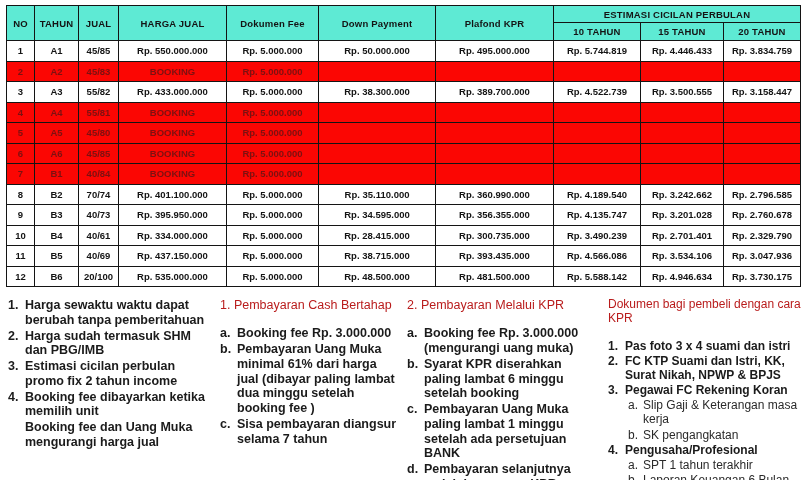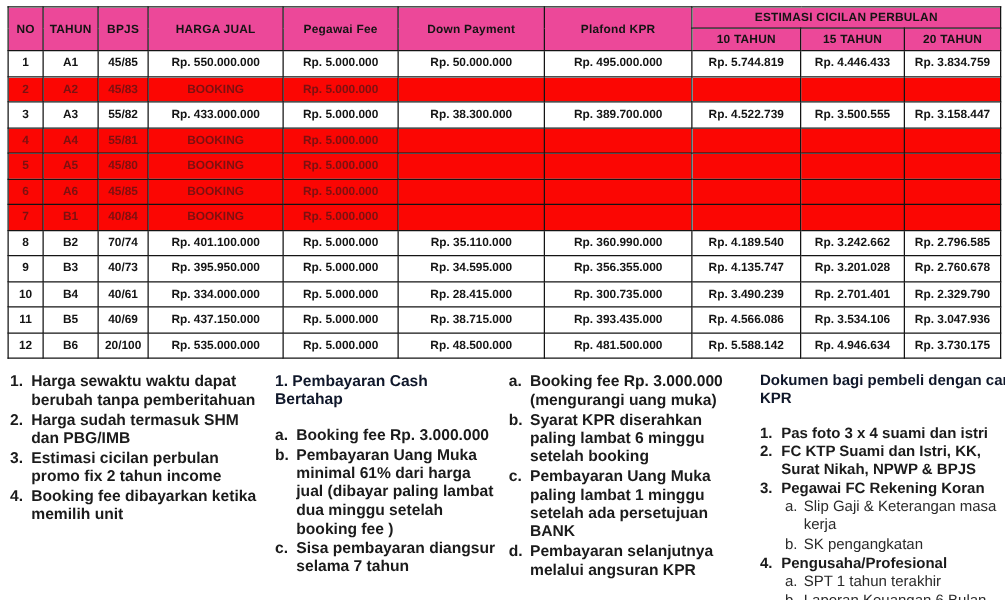"ESTIMASI CICILAN PERBULAN" table.price thead th { background: #ec4899 -> #5eead4 }
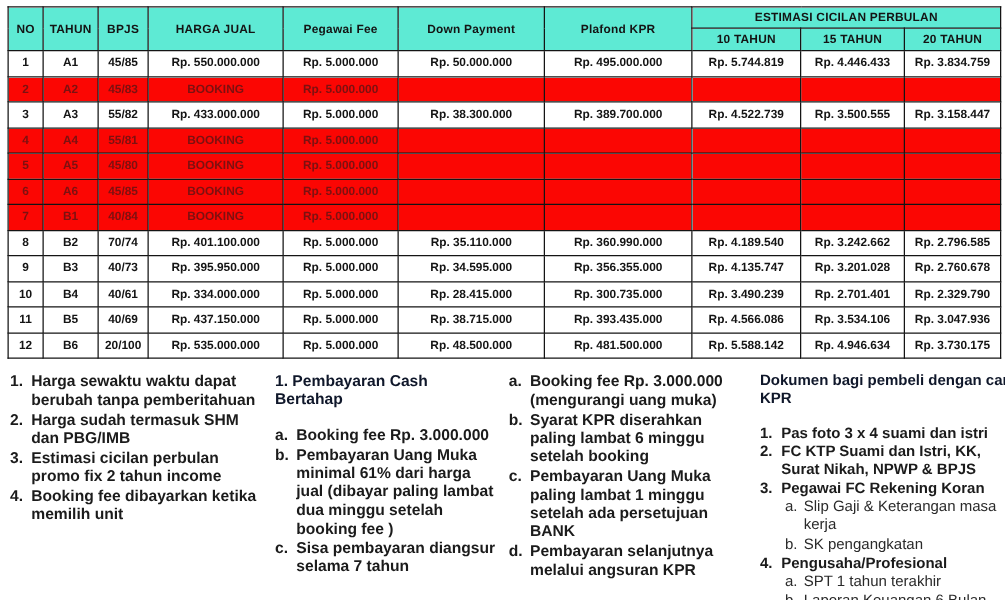"BPJS" th { text: BPJS -> JUAL }
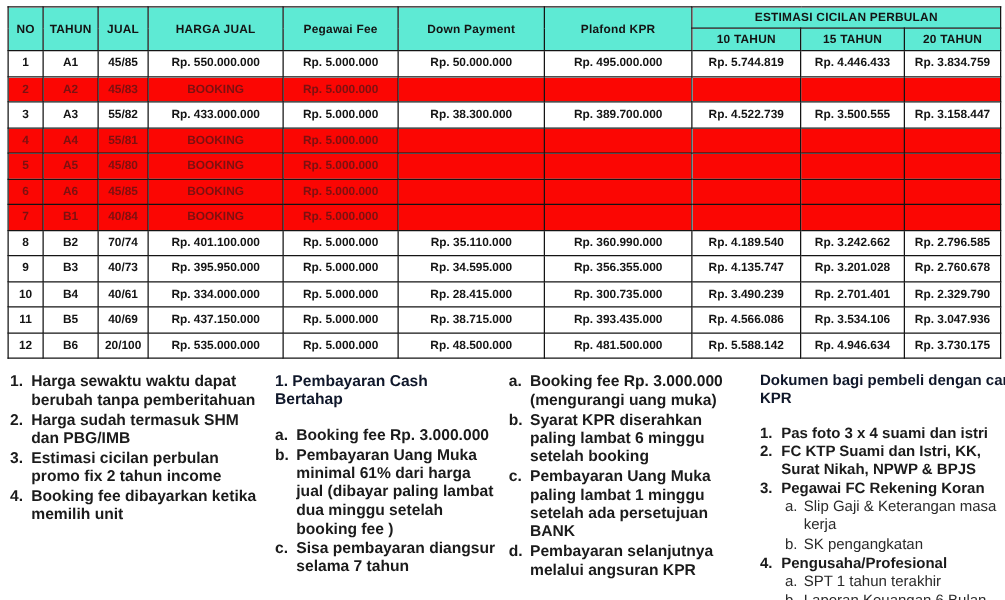"Pegawai Fee" th { text: Pegawai -> Dokumen }
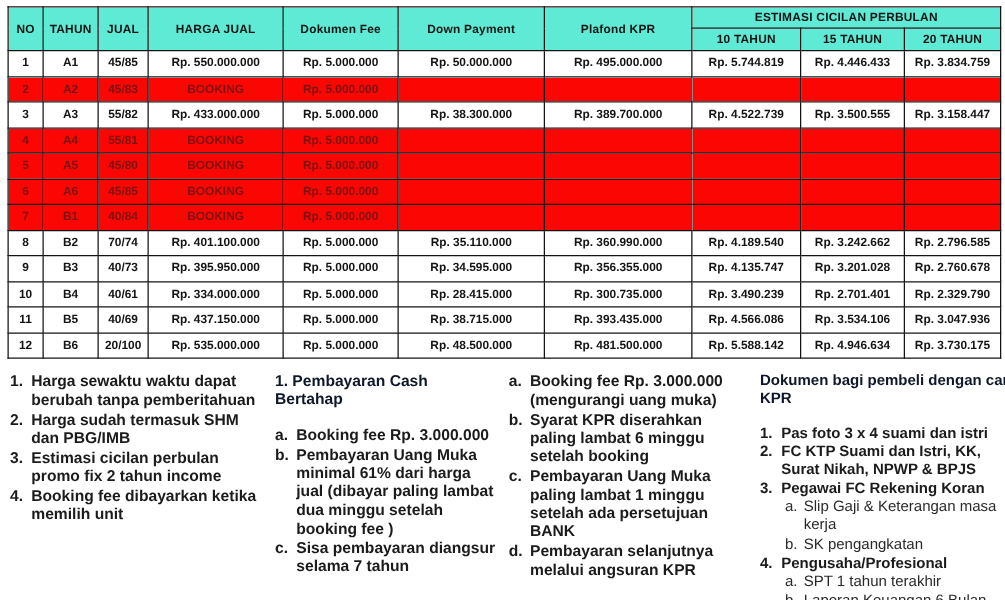"1. Pembayaran Cash Bertahap" .note-title { color: #0f172a -> #b91c1c; font-weight: bold -> normal }
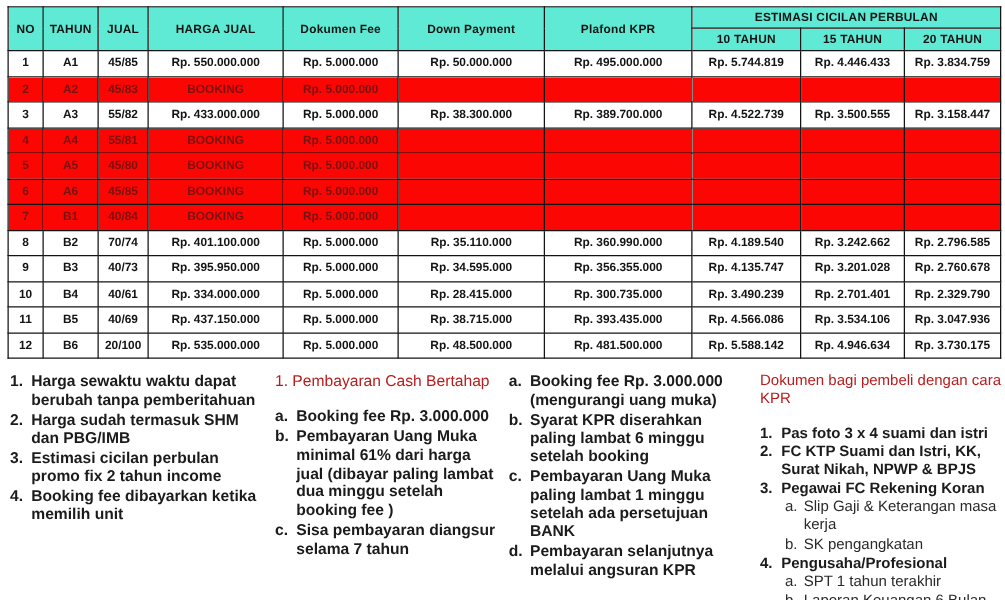"2. Pembayaran Melalui KPR" p.note-title { html: none -> <p>2. Pembayaran Melalui KPR</p> }
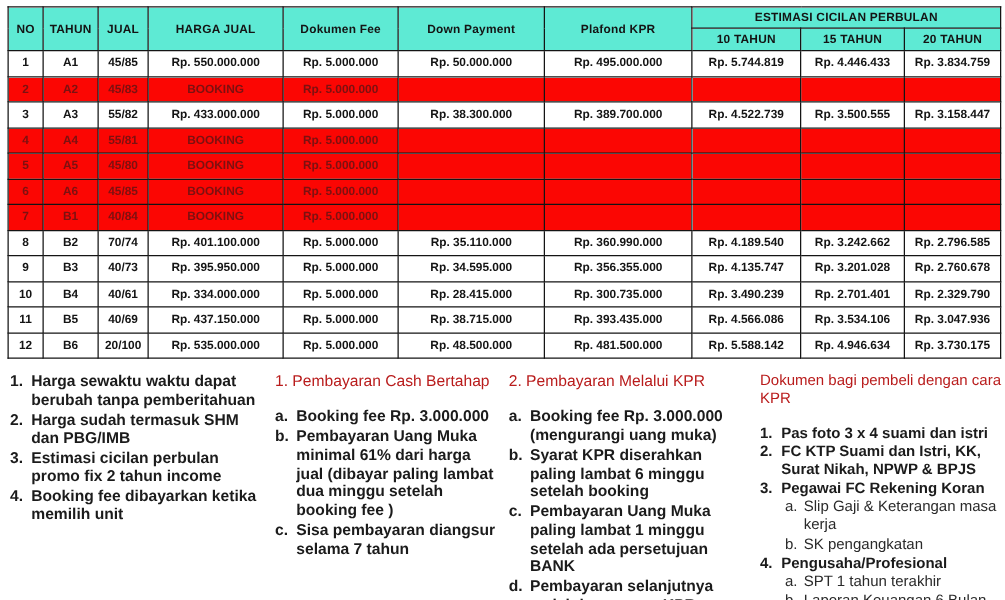"Booking fee dan Uang Muka" div.note-item { html: none -> <div> <span>&nbsp;</span> <span>Booking fee dan Uang Muka mengurangi harga jual</span> </div> }
